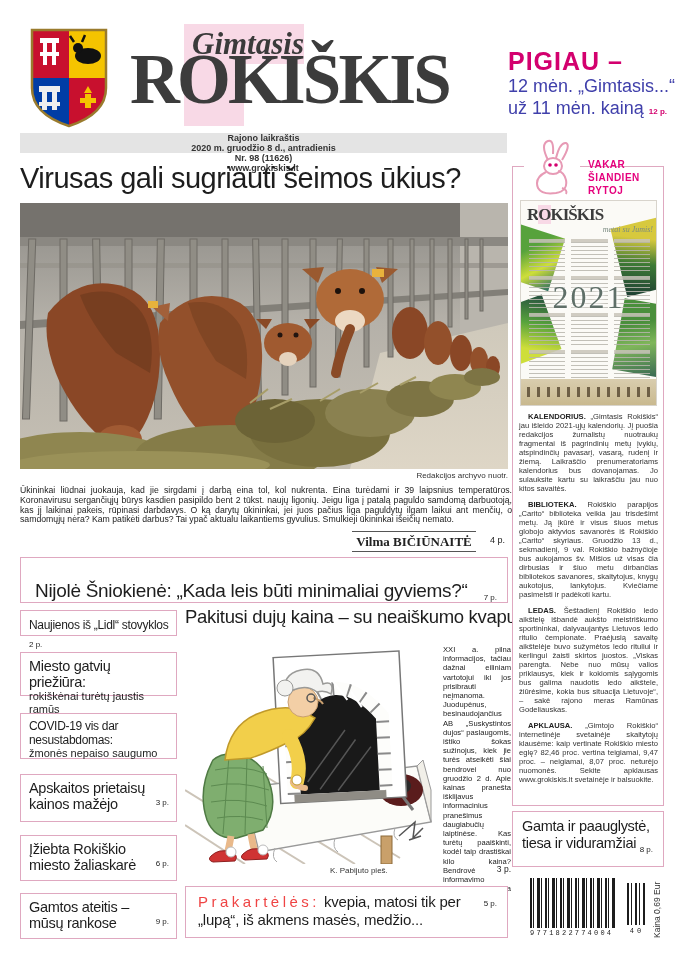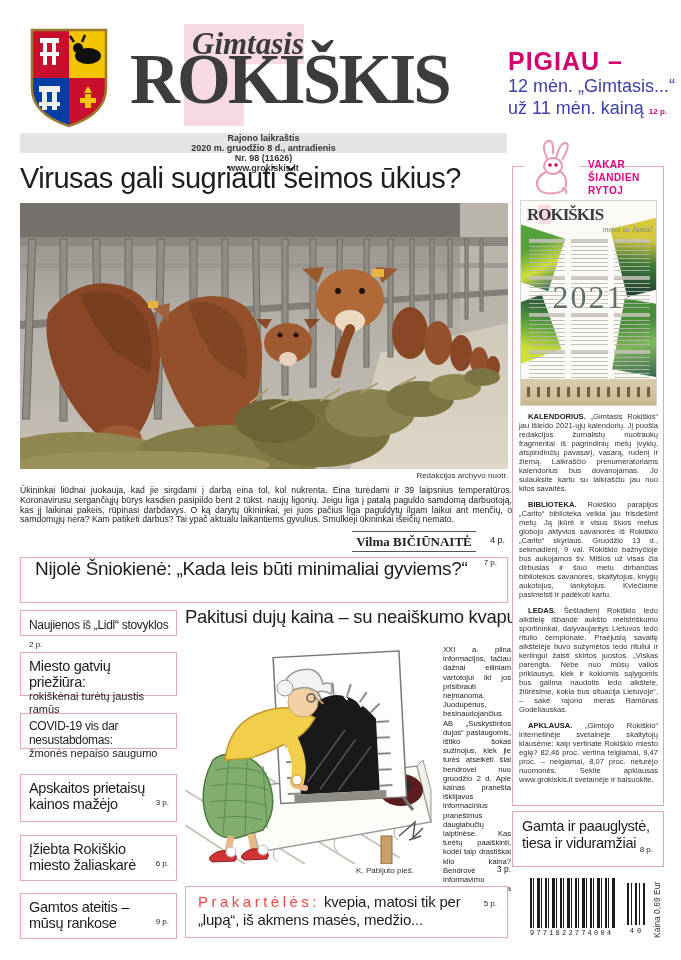"Nijolė Šniokienė: „Kada leis būti" .quote-banner { align-items: flex-start -> flex-end }
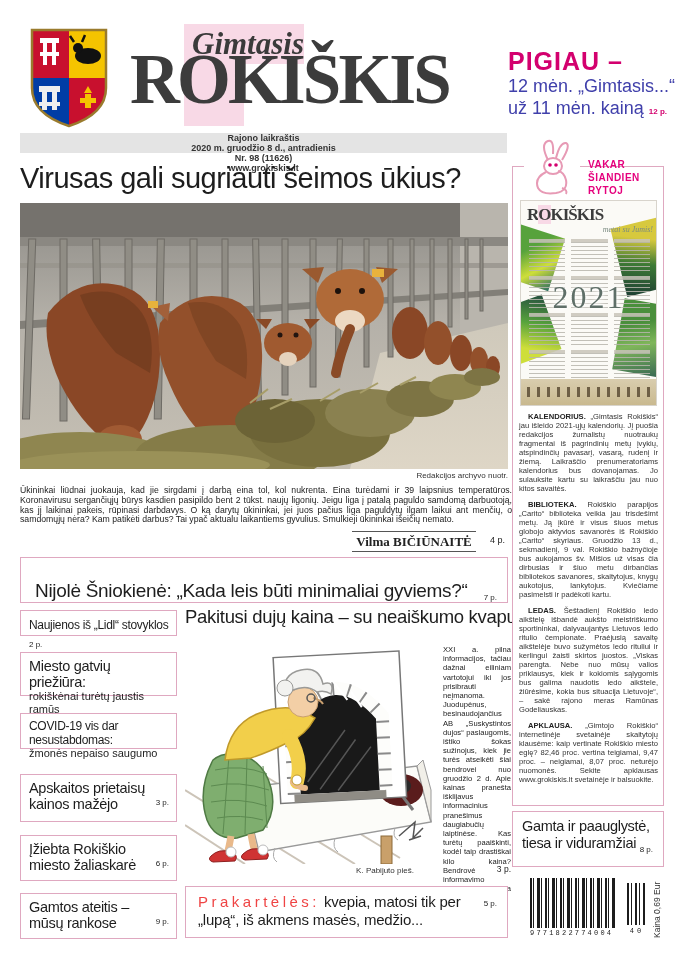"COVID-19 vis dar nesustabdomas:" div.teaser { height: 36px -> 46px }
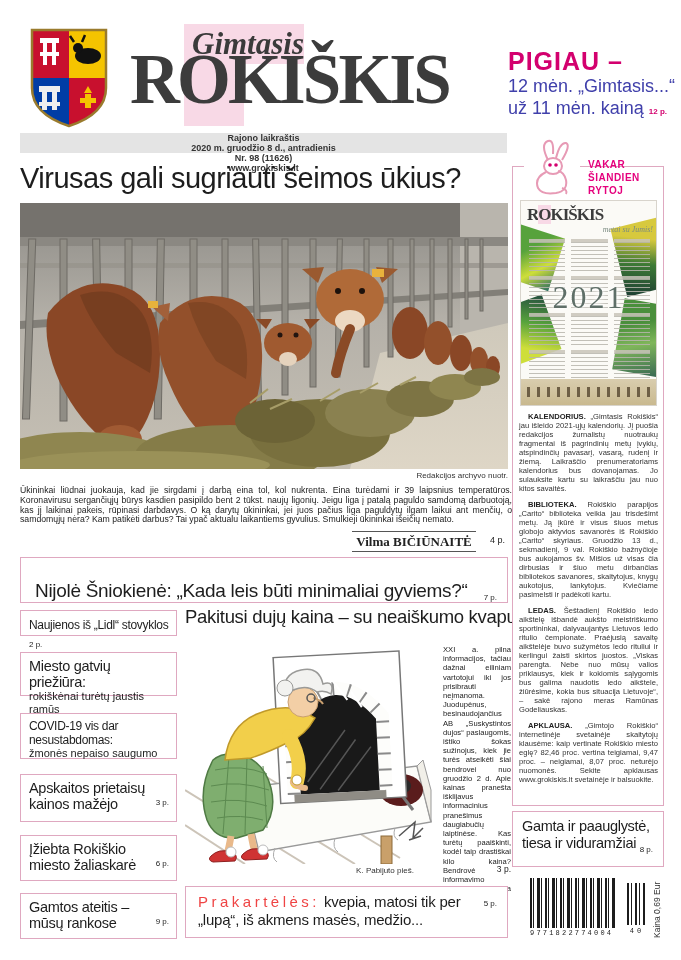"K. Pabijuto pieš." .cartoon-credit { text-align: center -> left }
